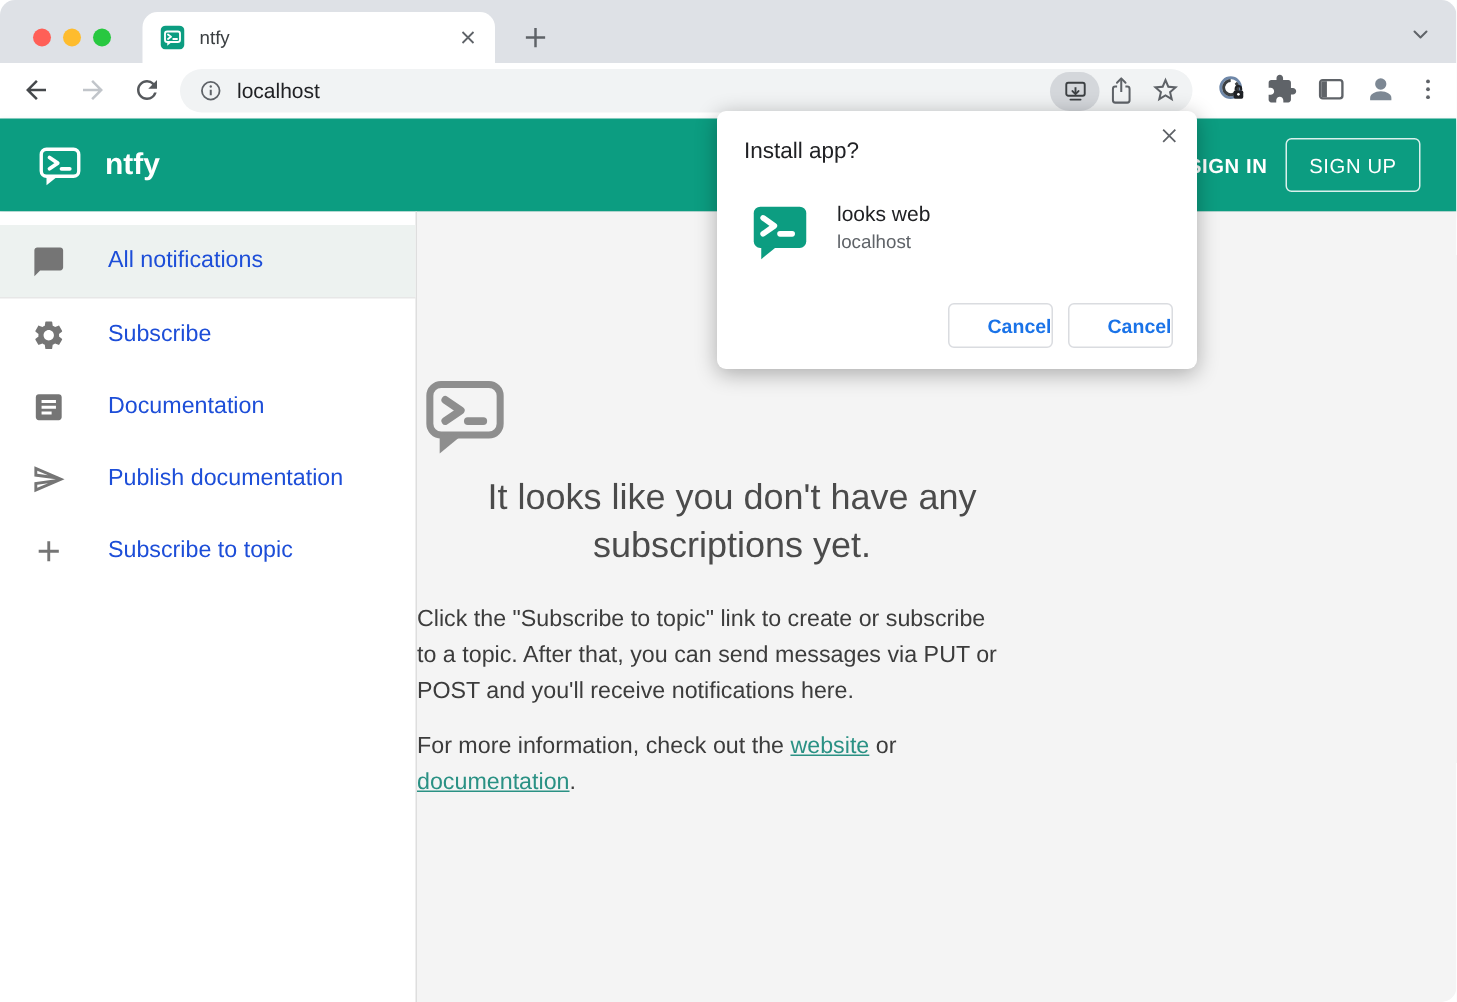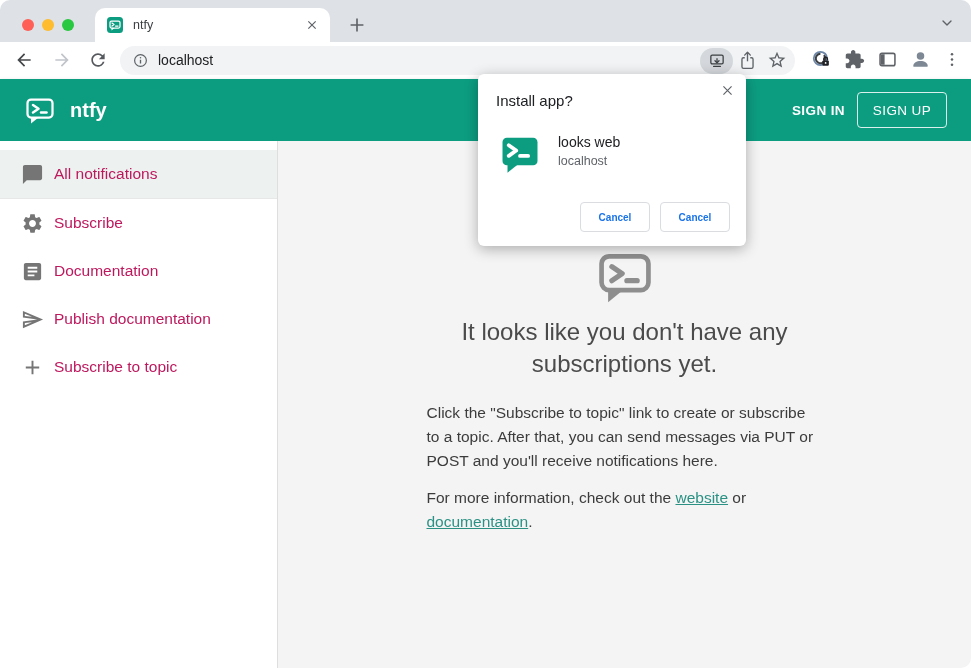"Install app?" .dialog { width: 268px -> 320px }
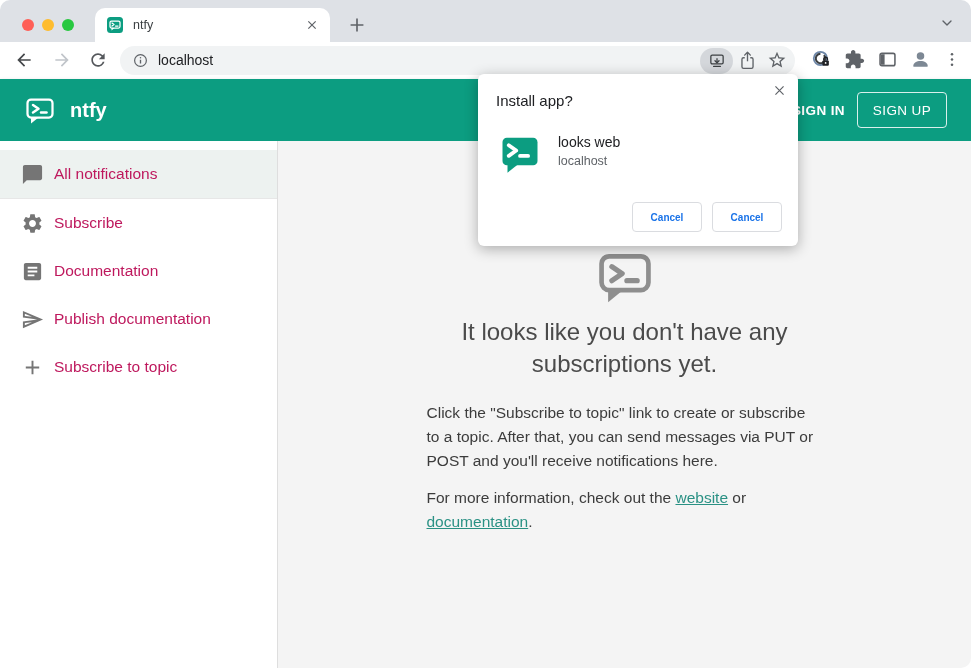"All notifications" .side-item .slabel { color: #be185d -> #1d4ed8; margin-left: 10px -> 28px }
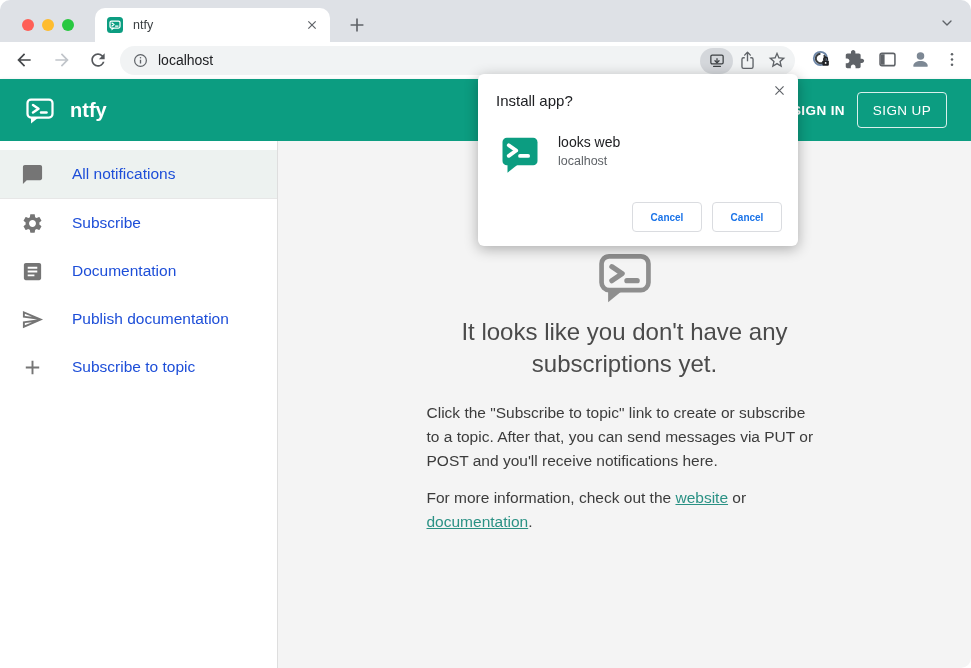"Cancel" .dlg-btn { font-size: 10px -> 13px; text-align: none -> right }
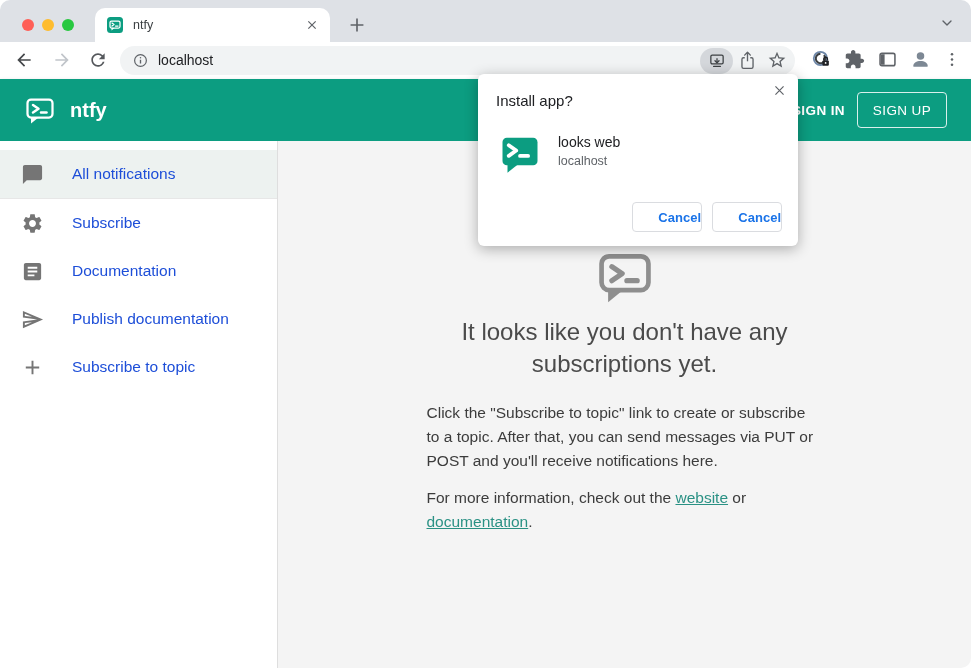"It looks like you don't" .main { align-items: center -> flex-start }
